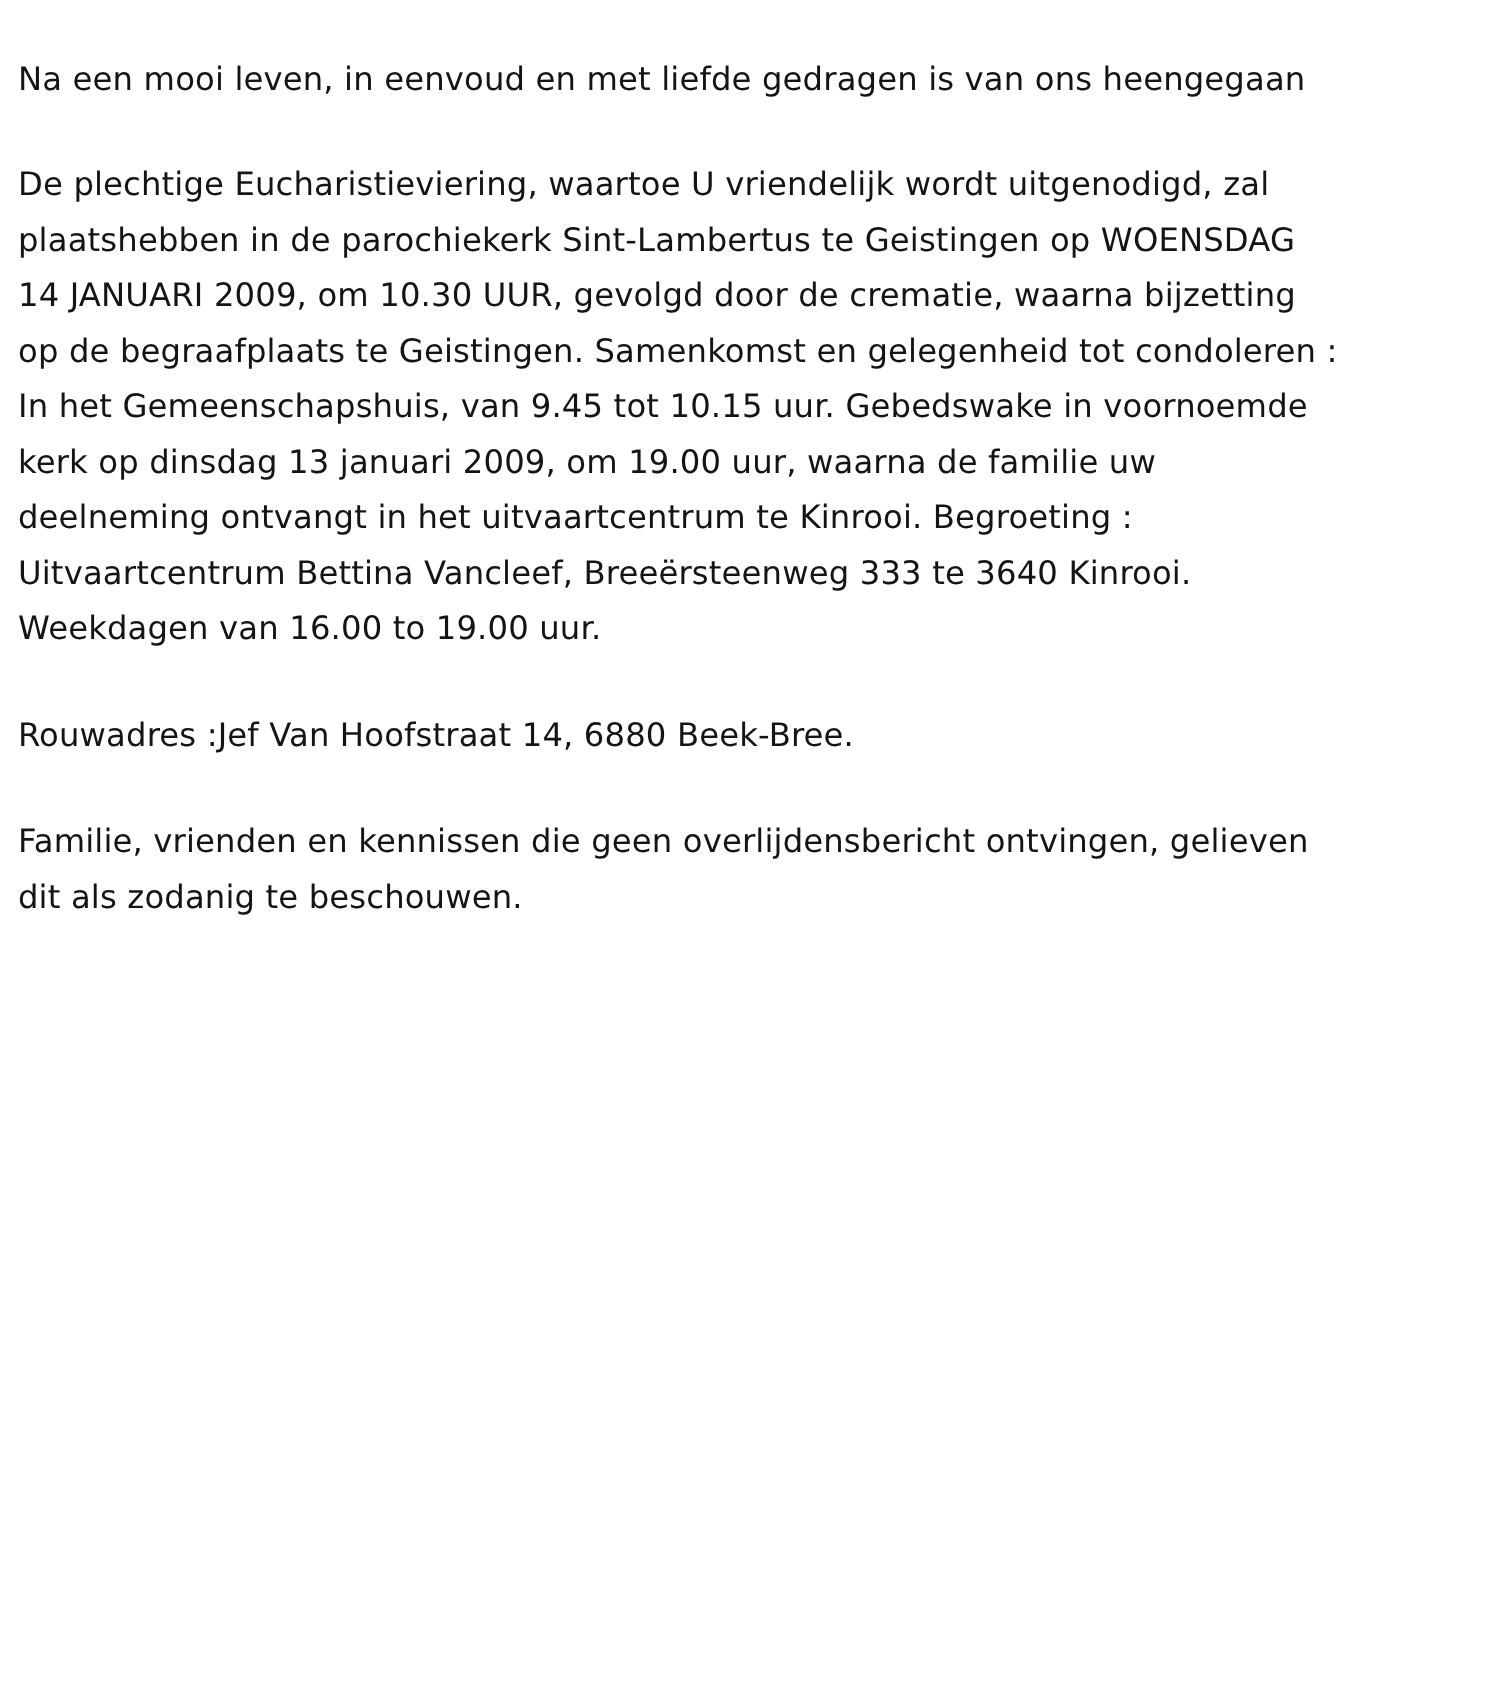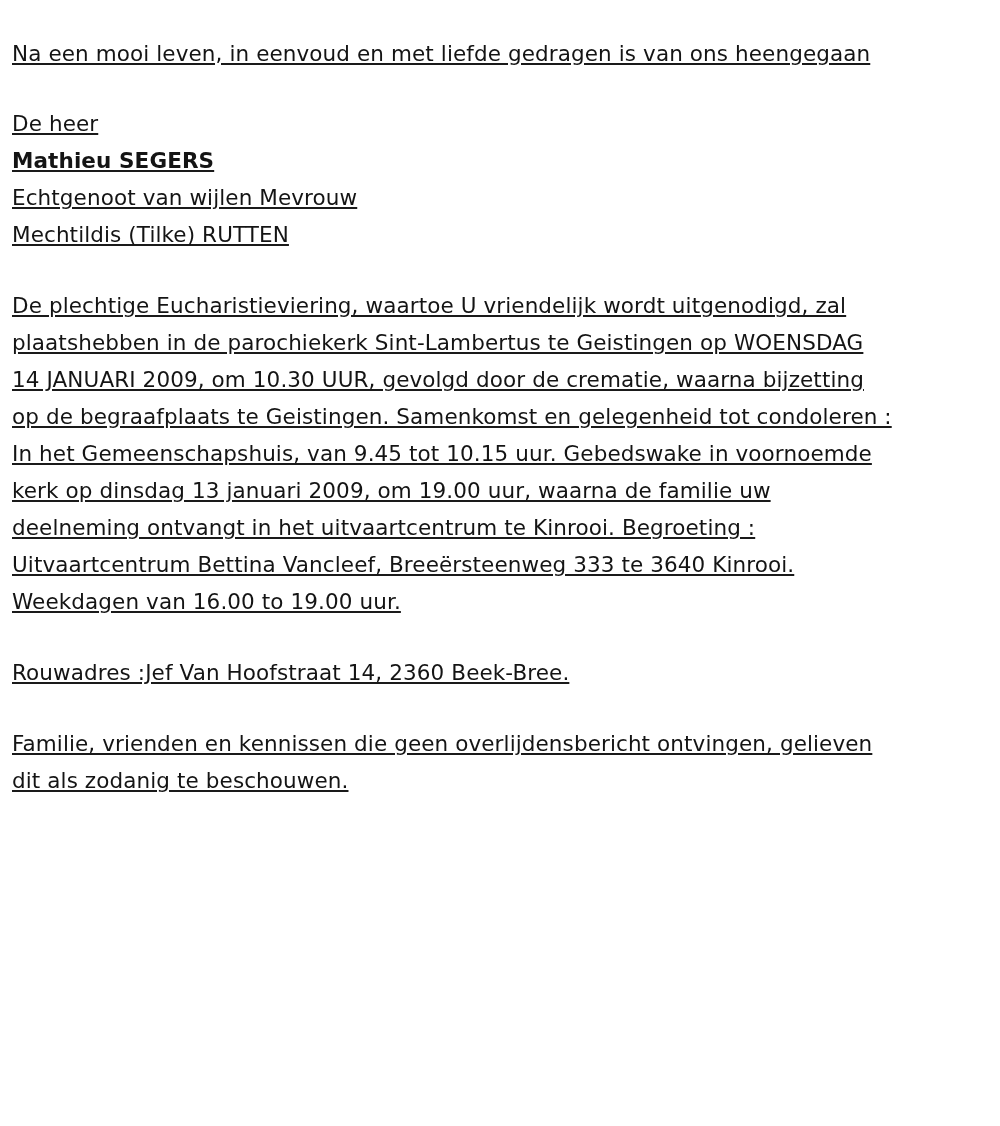"Na een mooi leven, in" .page { text-decoration: underline -> none }
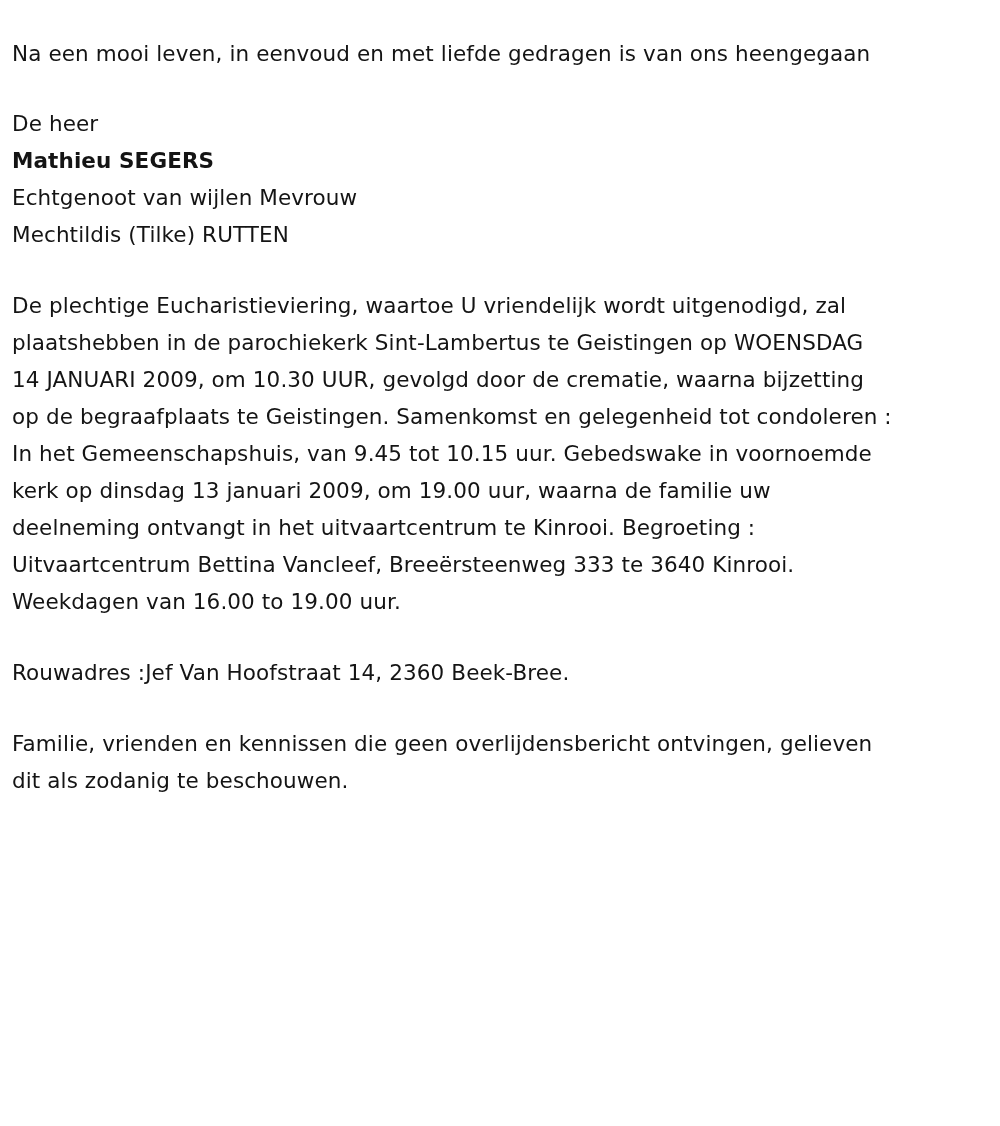"De heer" div.block { html: <div> <span>De heer</span> <span>Mathieu SEGERS</span> <span>Echtgenoot van wijlen Mevrouw</span> <span>Mechtildis (Tilke) RUTTEN</span> </div> -> none }
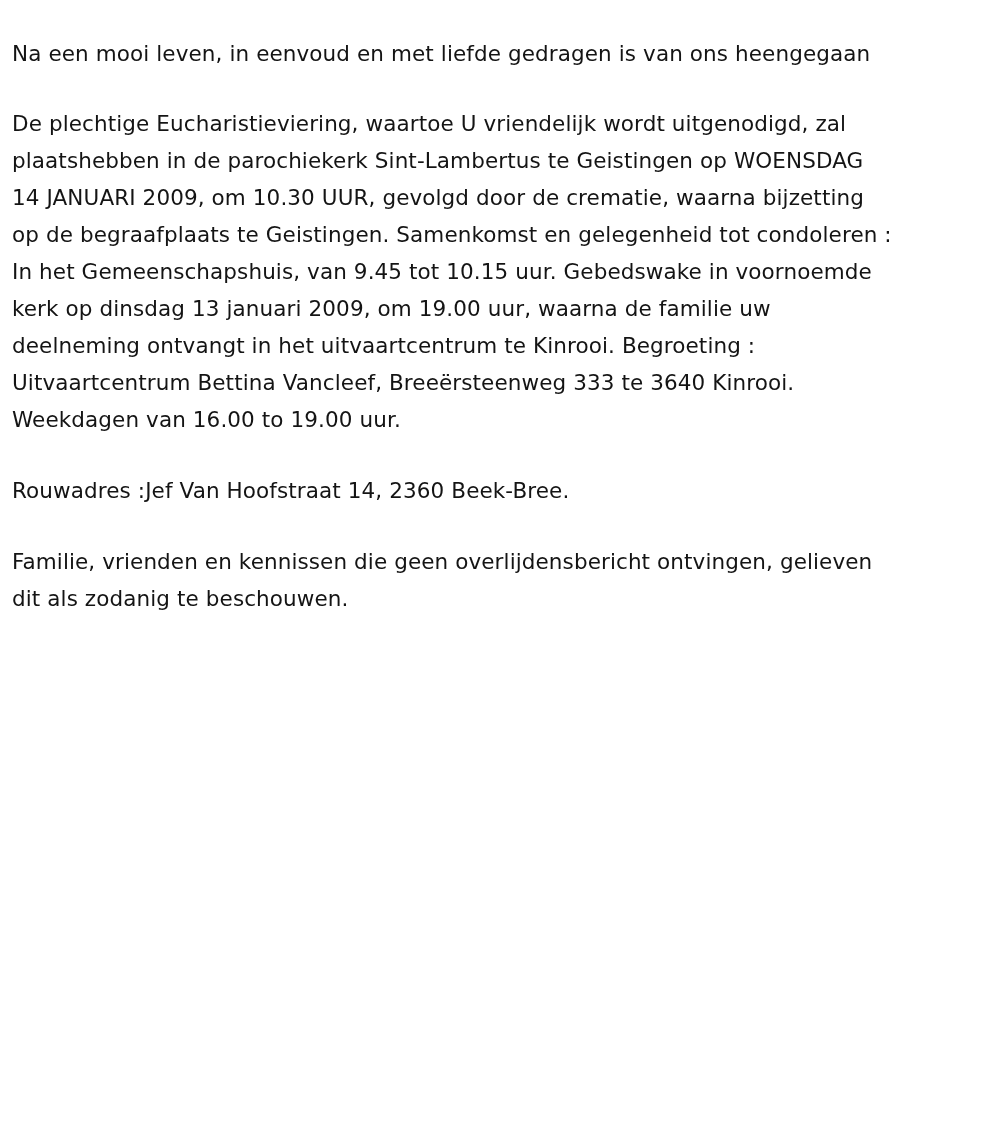"Rouwadres :Jef Van Hoofstraat 14," p.block { text: 2360 -> 6880 }
